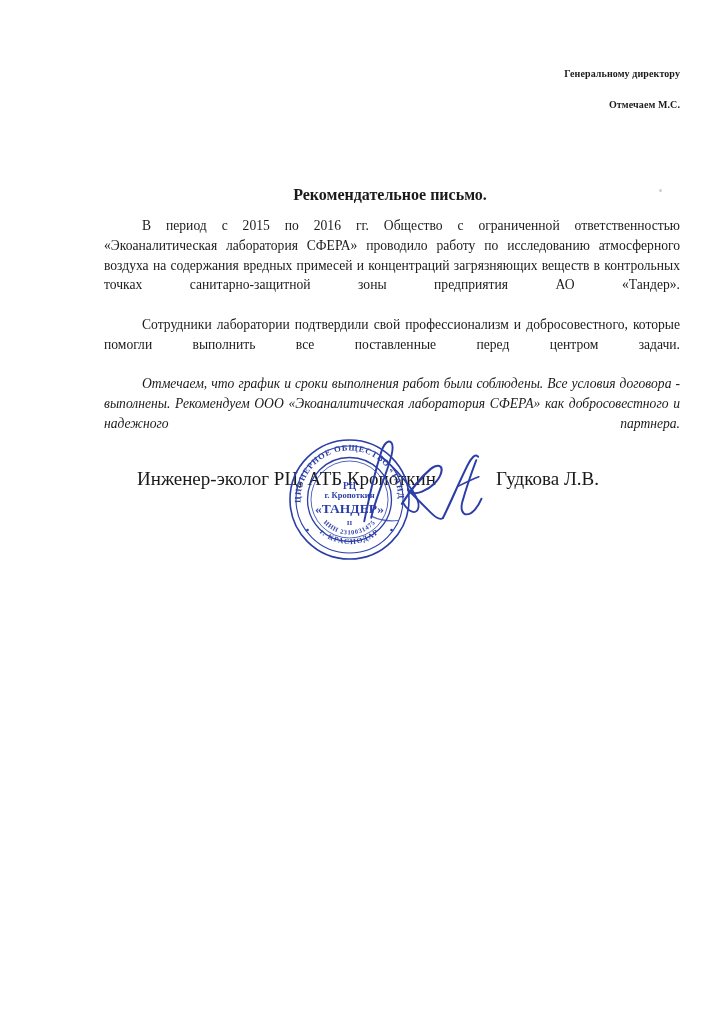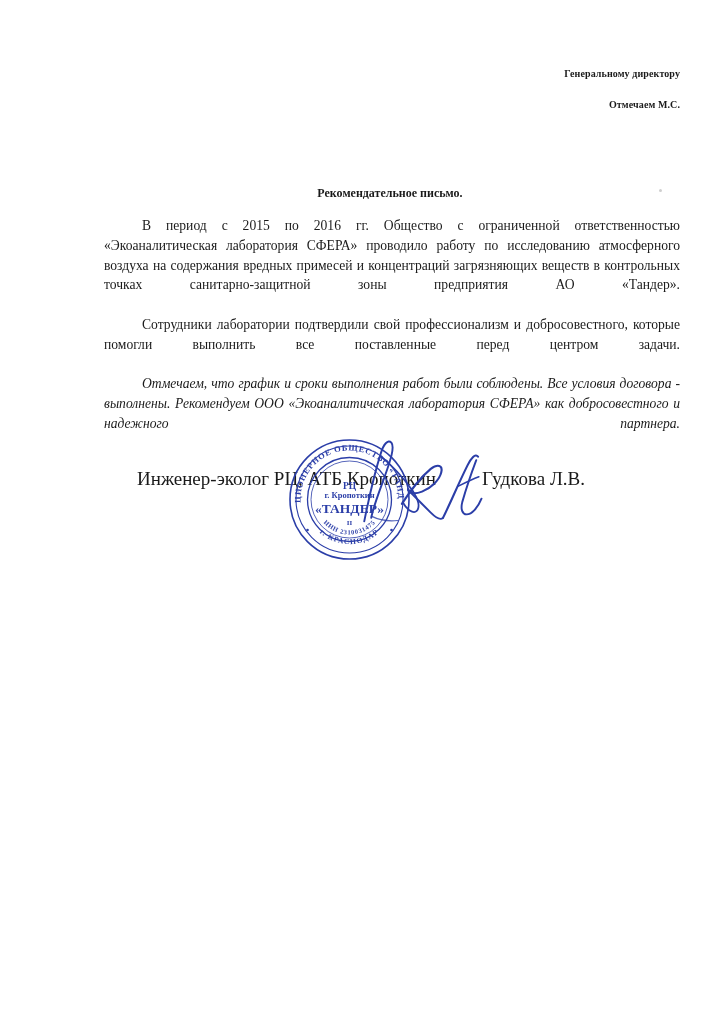"Рекомендательное письмо." .doc-title { font-size: 12px -> 16px }
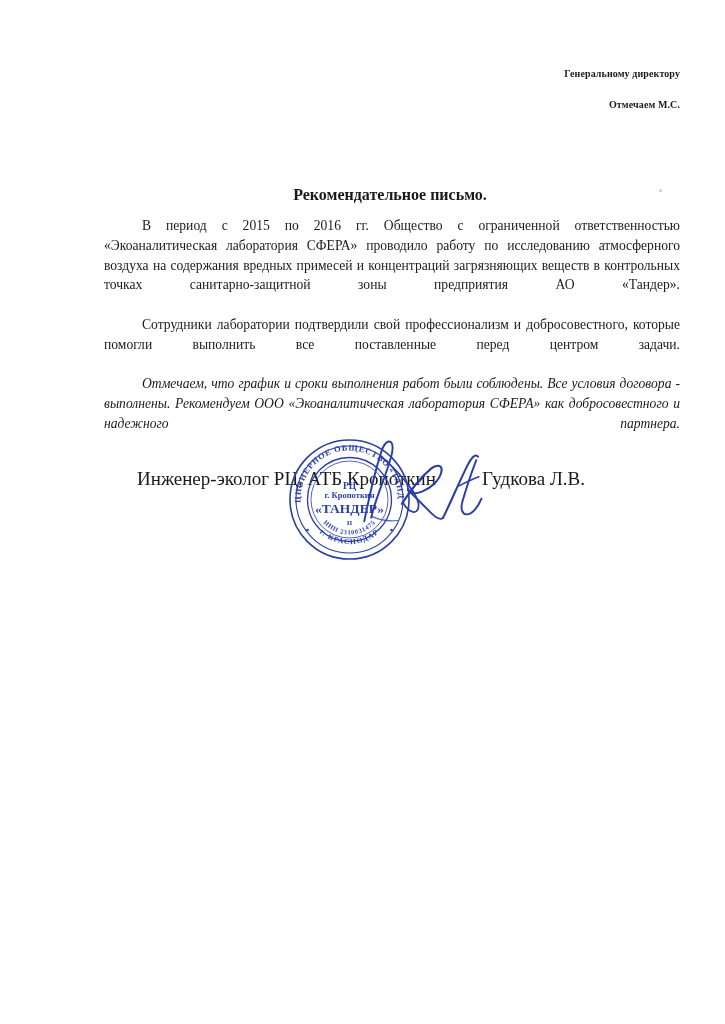"Гудкова Л.В." .sig-name { left: 382px -> 396px }
